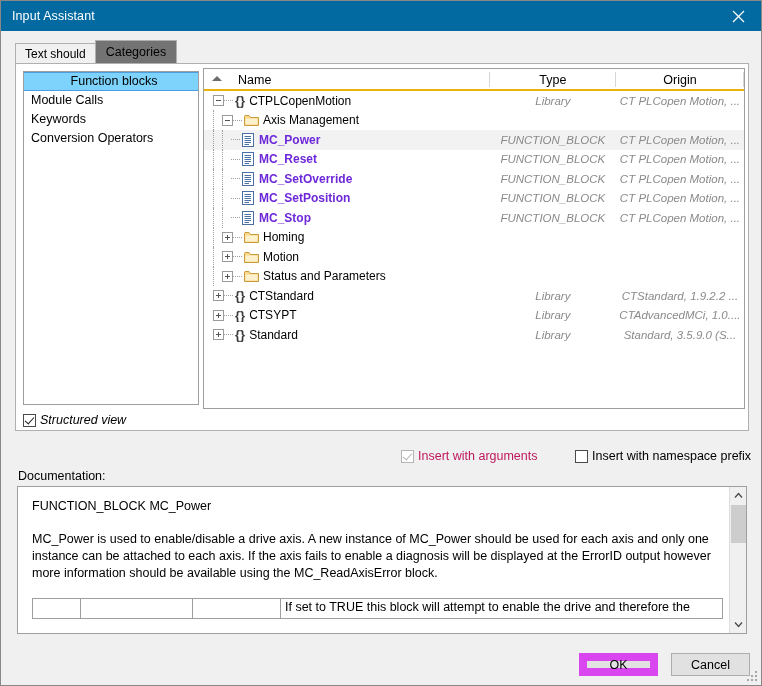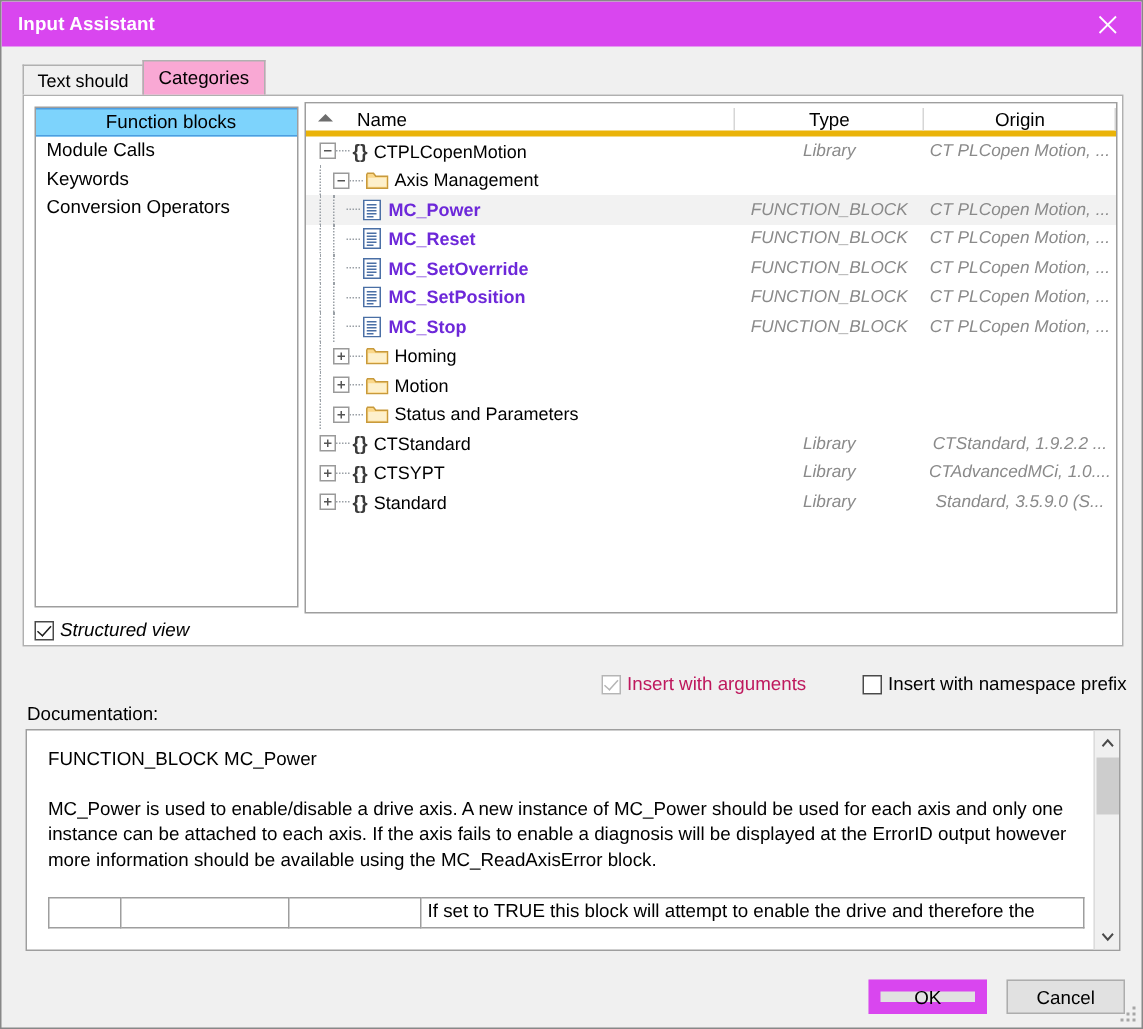"Input Assistant" .titlebar { background: #d946ef -> #0369a1; font-weight: bold -> none }
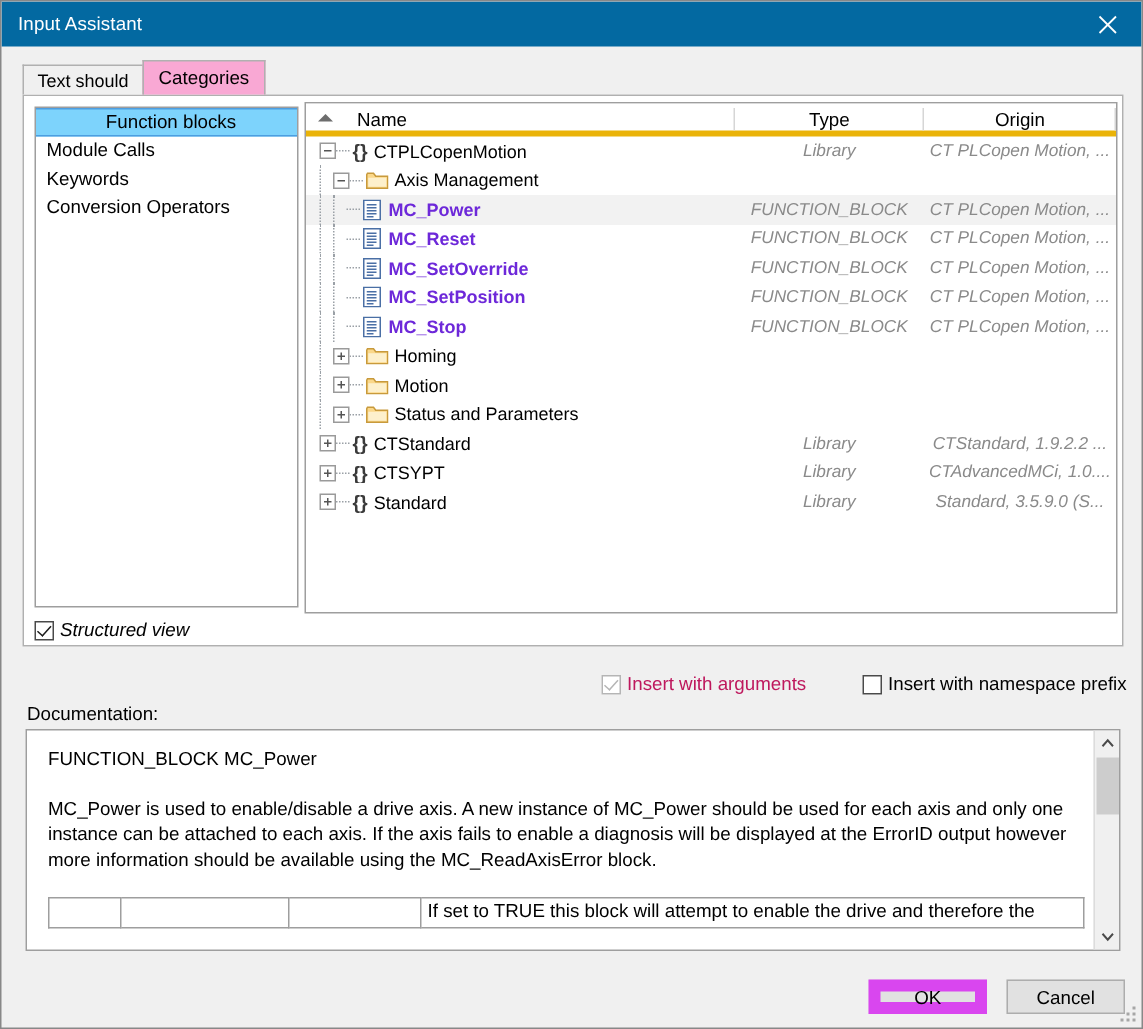"Categories" .tab.active { background: #f9a8d4 -> #737373 }
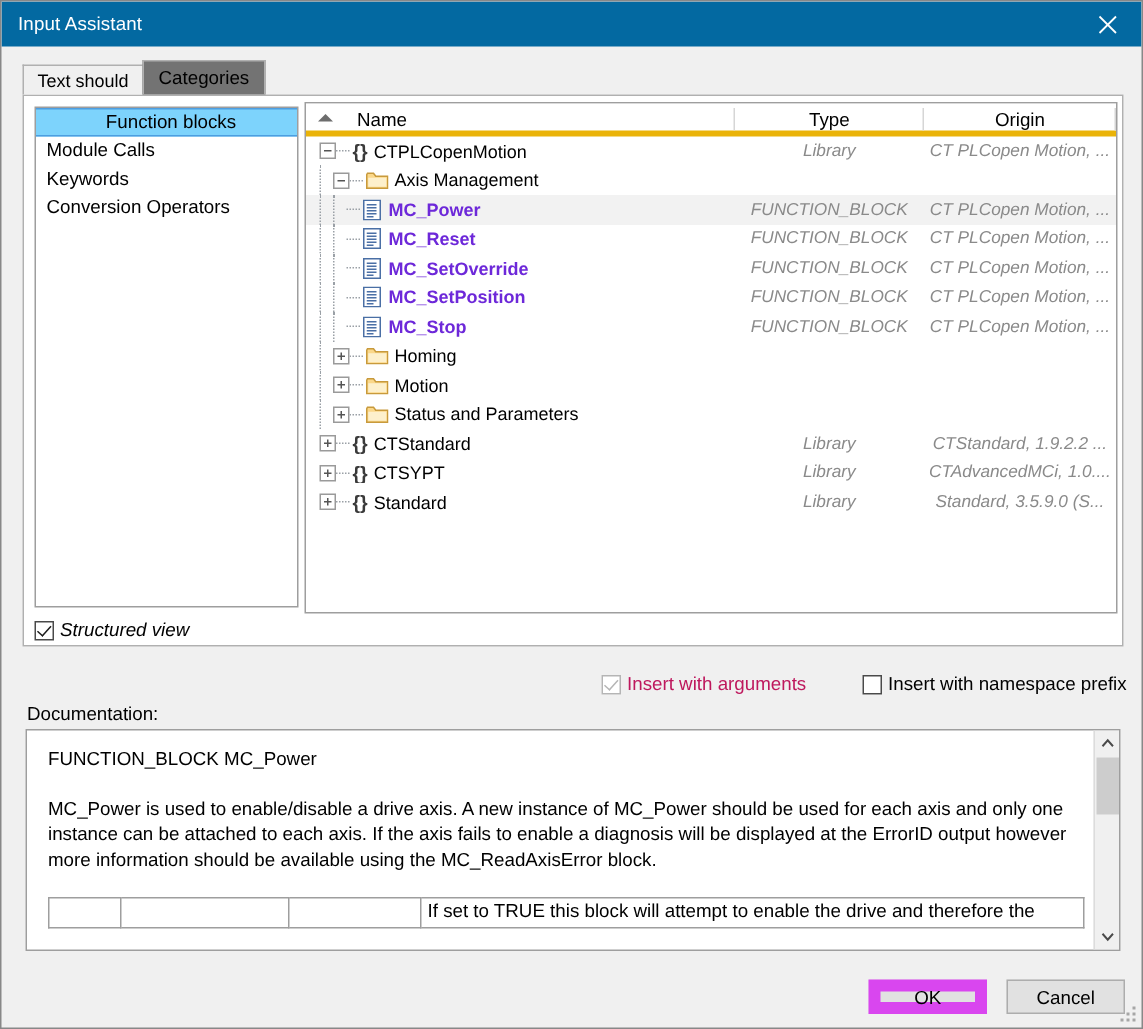"Name" .tree-header { border-bottom: 4px solid #eab308 -> 2px solid #eab308 }
